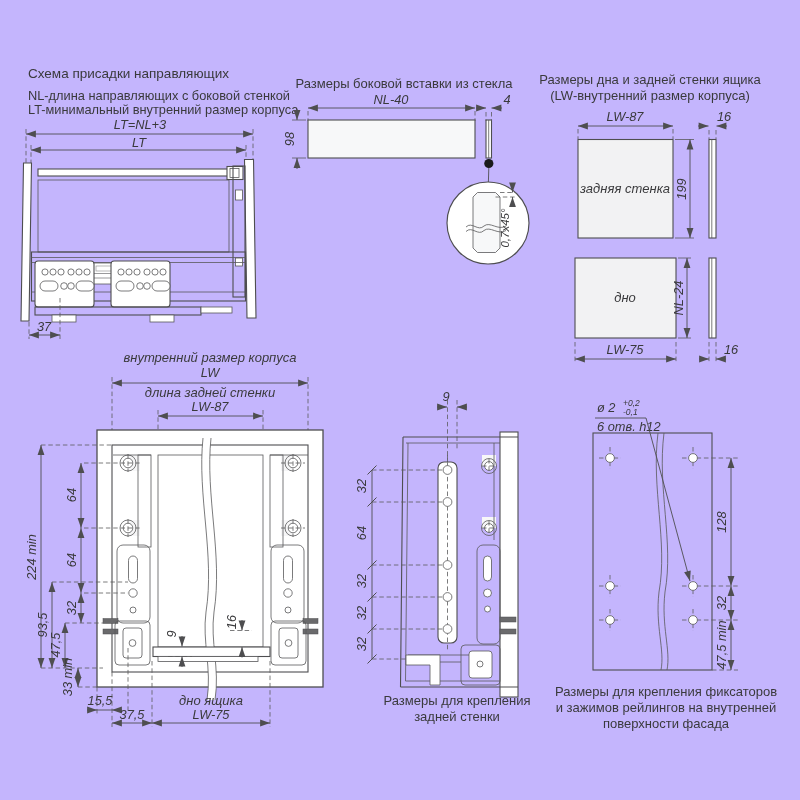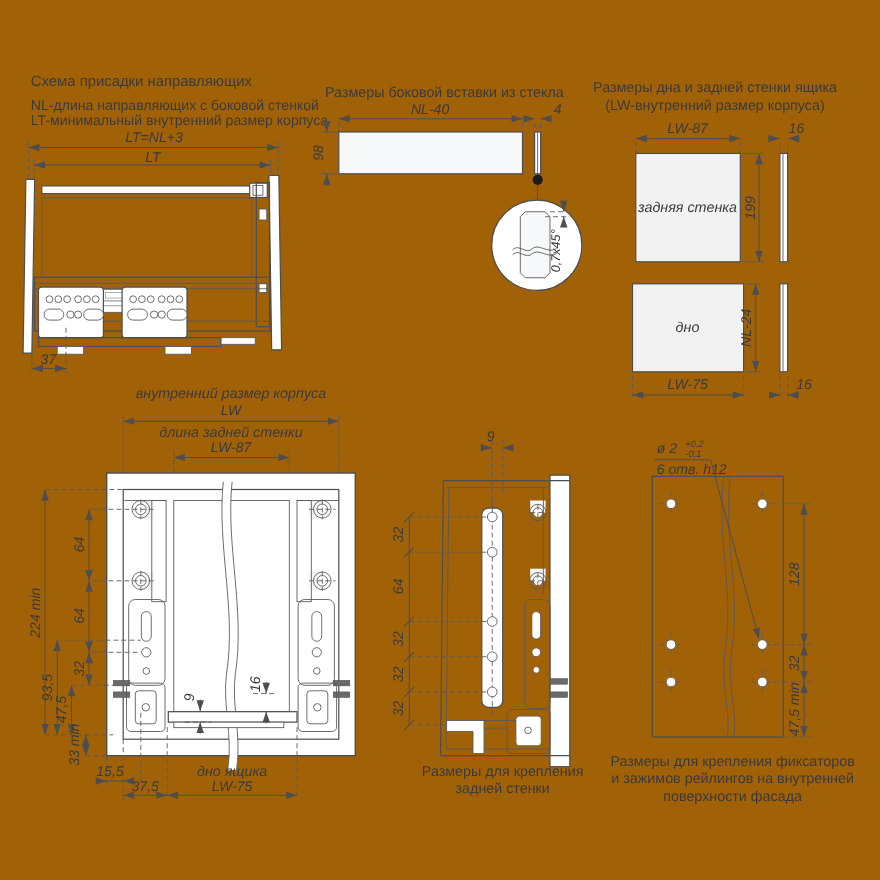"Схема присадки направляющих" .sheet { background: #a16207 -> #c4b5fd }
